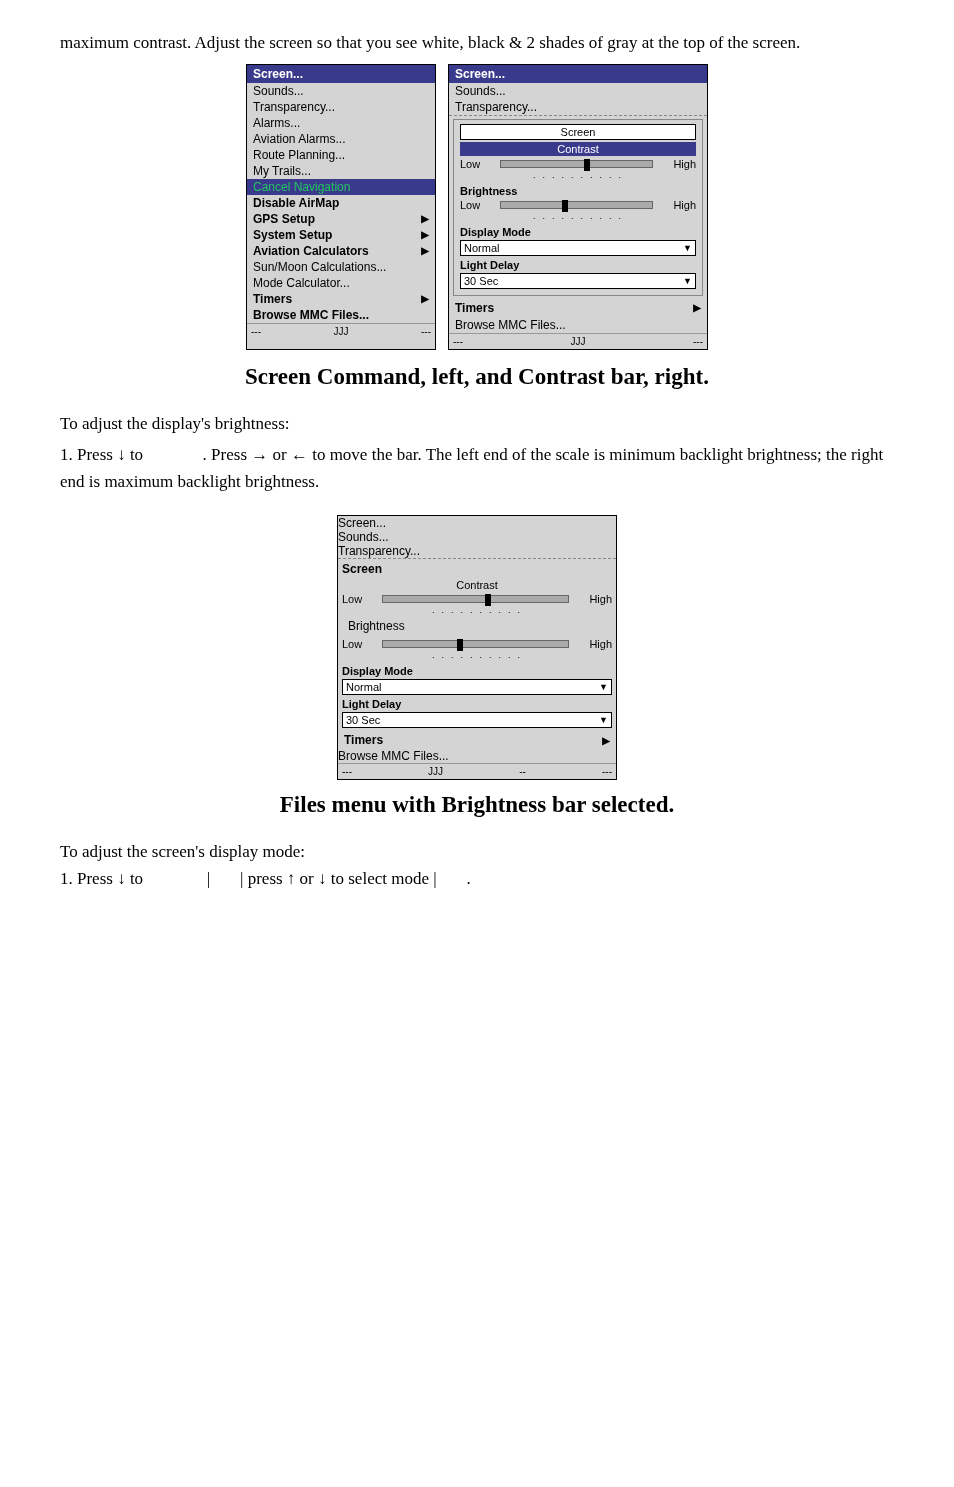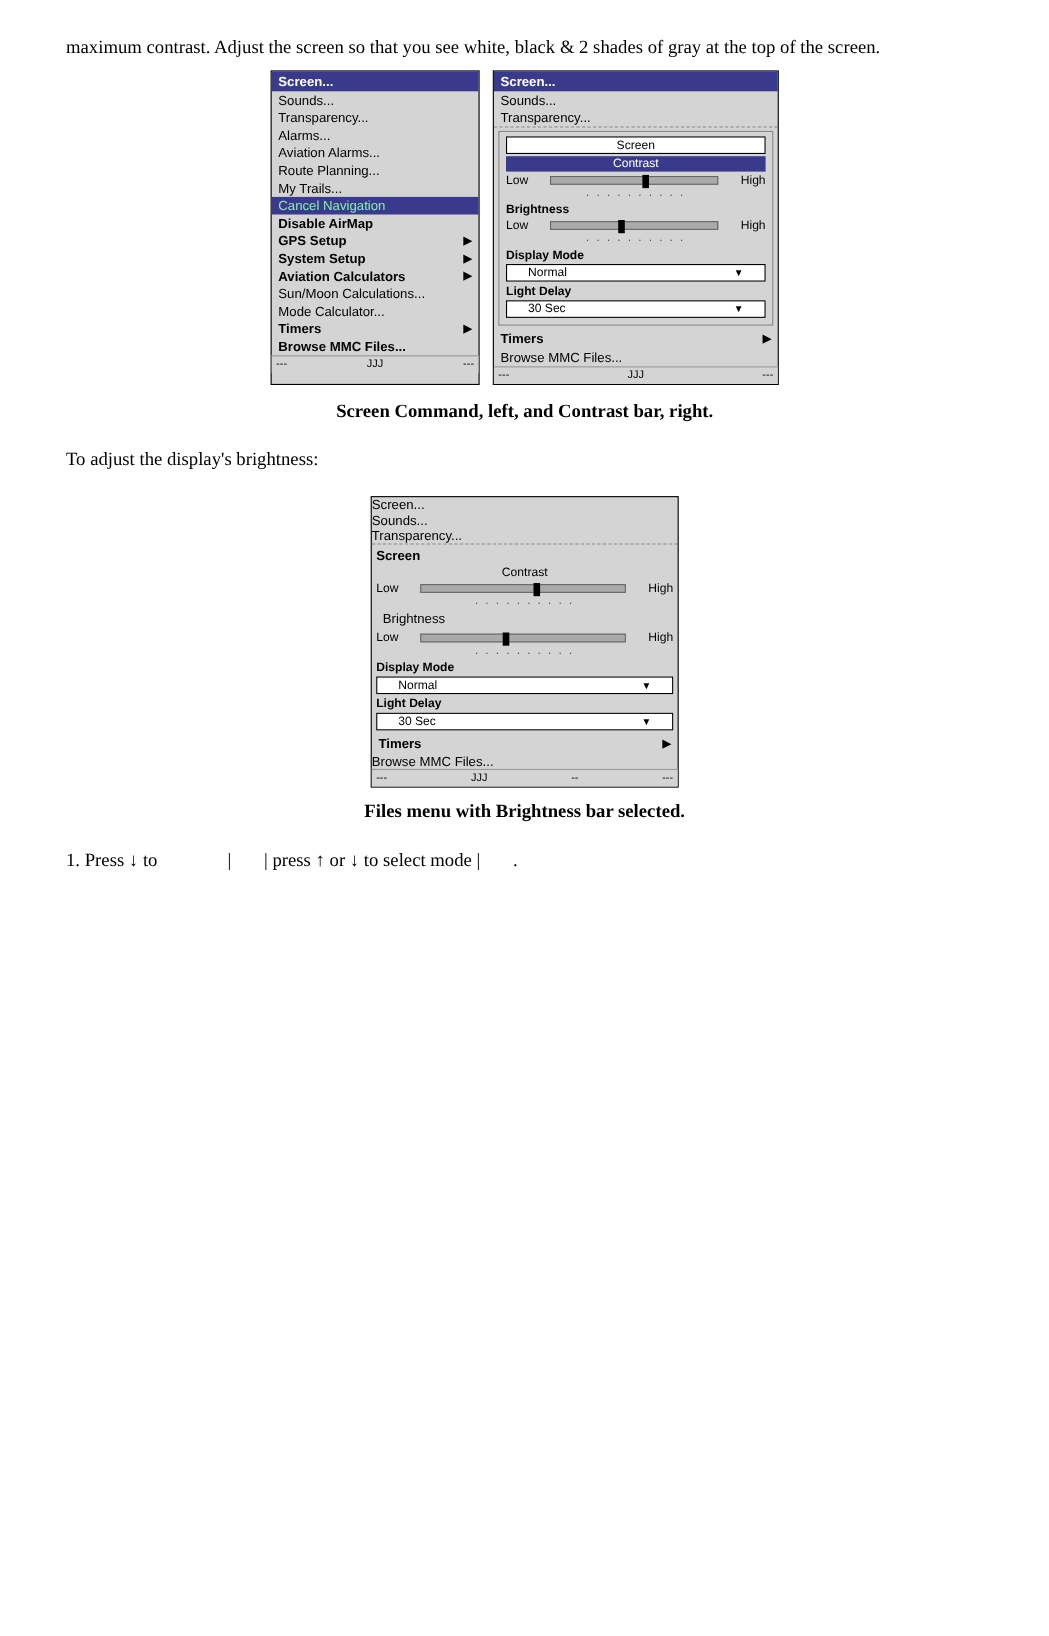"Cancel Navigation" .menu-box .menu-item.highlighted { color: #86efac -> #22c55e }
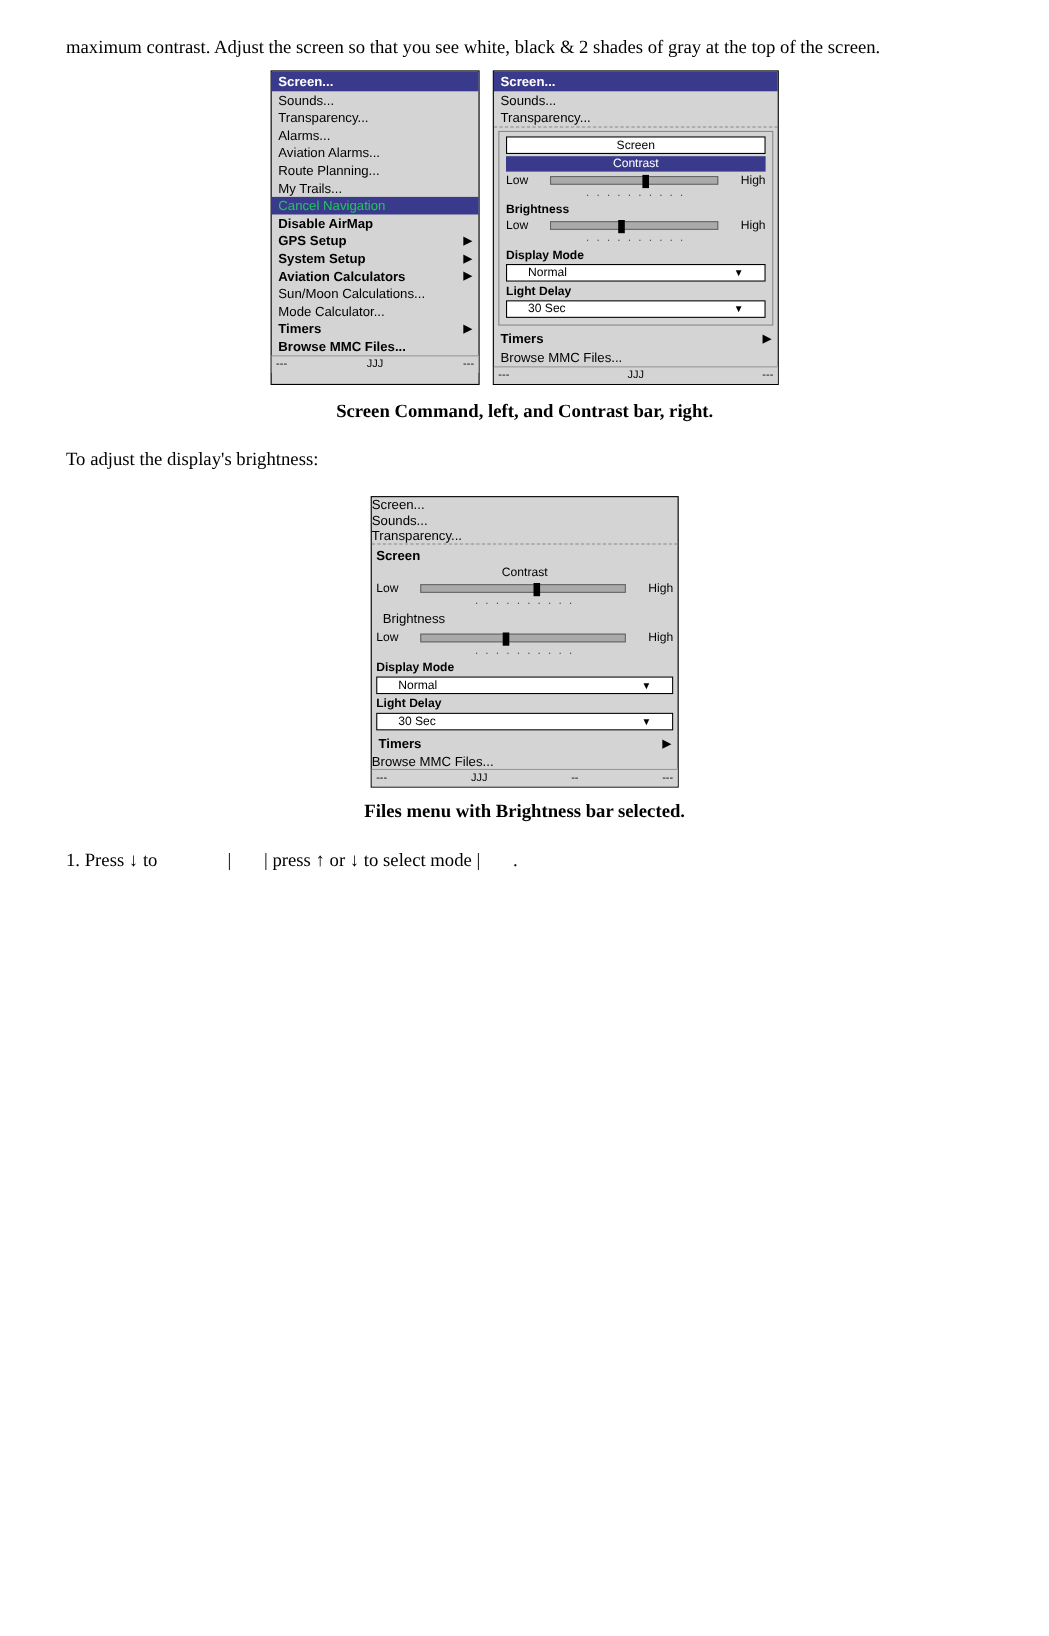"Normal" .dropdown-box { padding: 1px 19px -> 1px 3px }
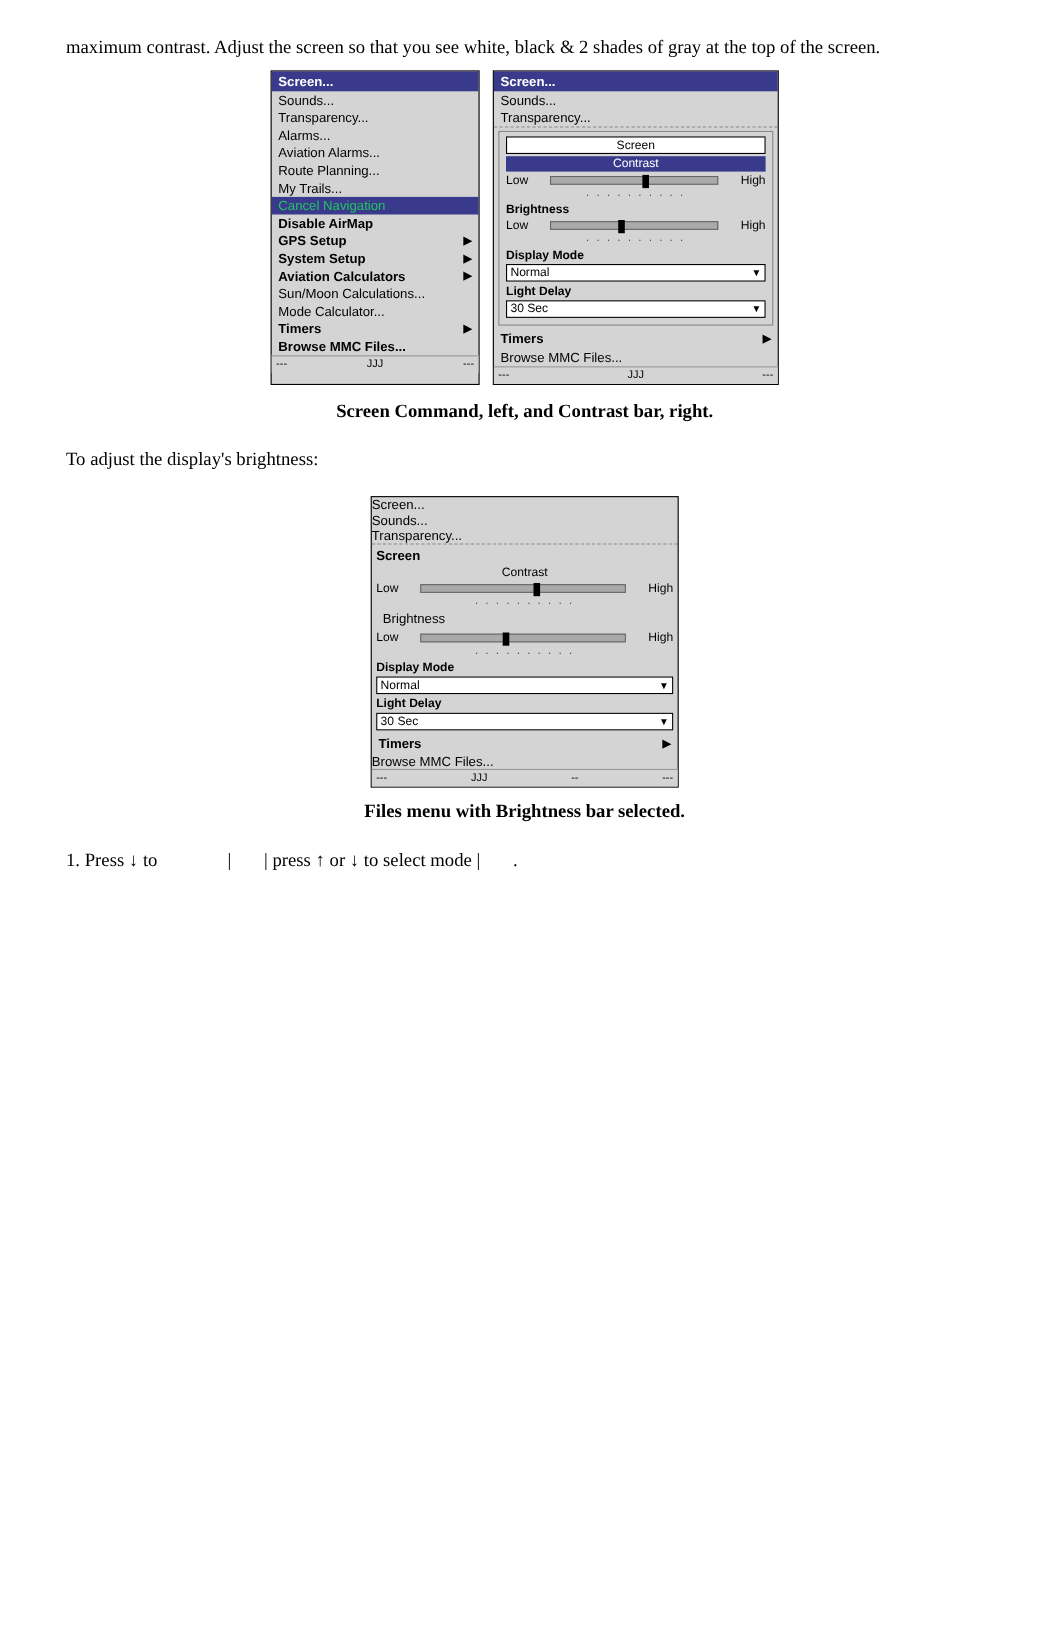"Screen Command, left, and Contrast" .caption { font-size: 17px -> 23px }
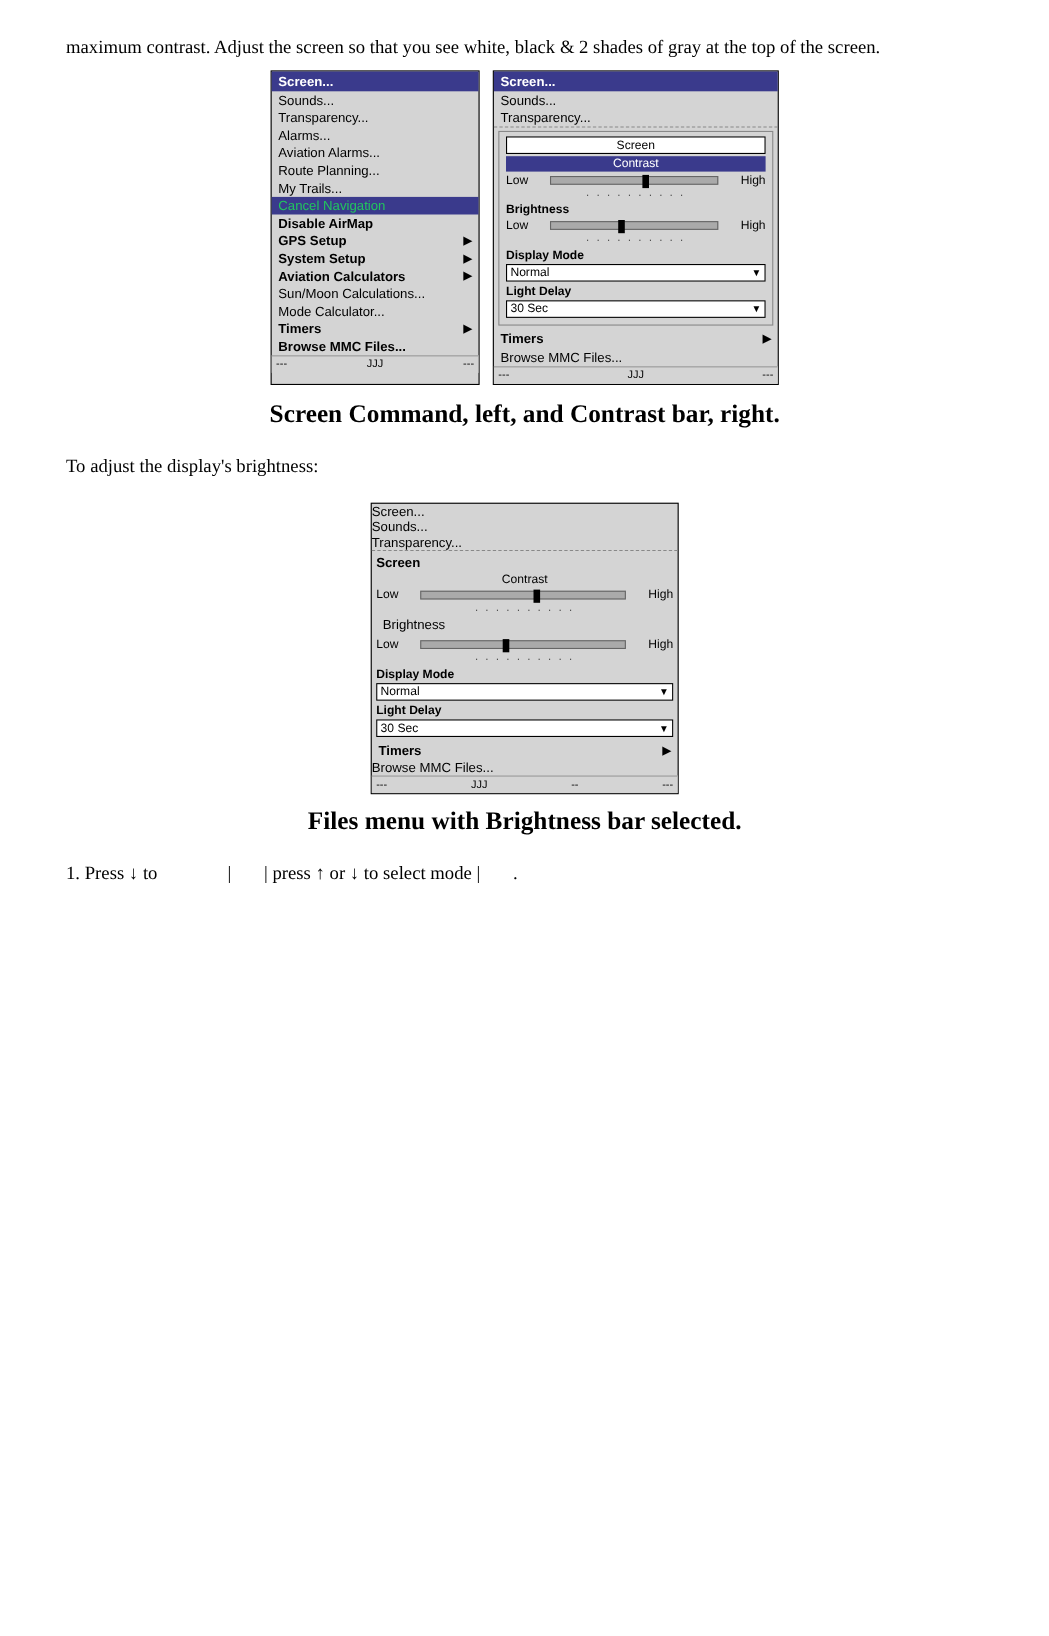"1. Press ↓ to ." p { html: none -> <p>1. Press ↓ to &nbsp;&nbsp;&nbsp;&nbsp;&nbsp;&nbsp;&nbsp;&nbsp;&nbsp;&nbsp;&nbsp;&nbsp;&nbsp;. Press → or ← to move the bar. The left end of the scale is minimum backlight brightness; the right end is maximum backlight brightness.</p> }
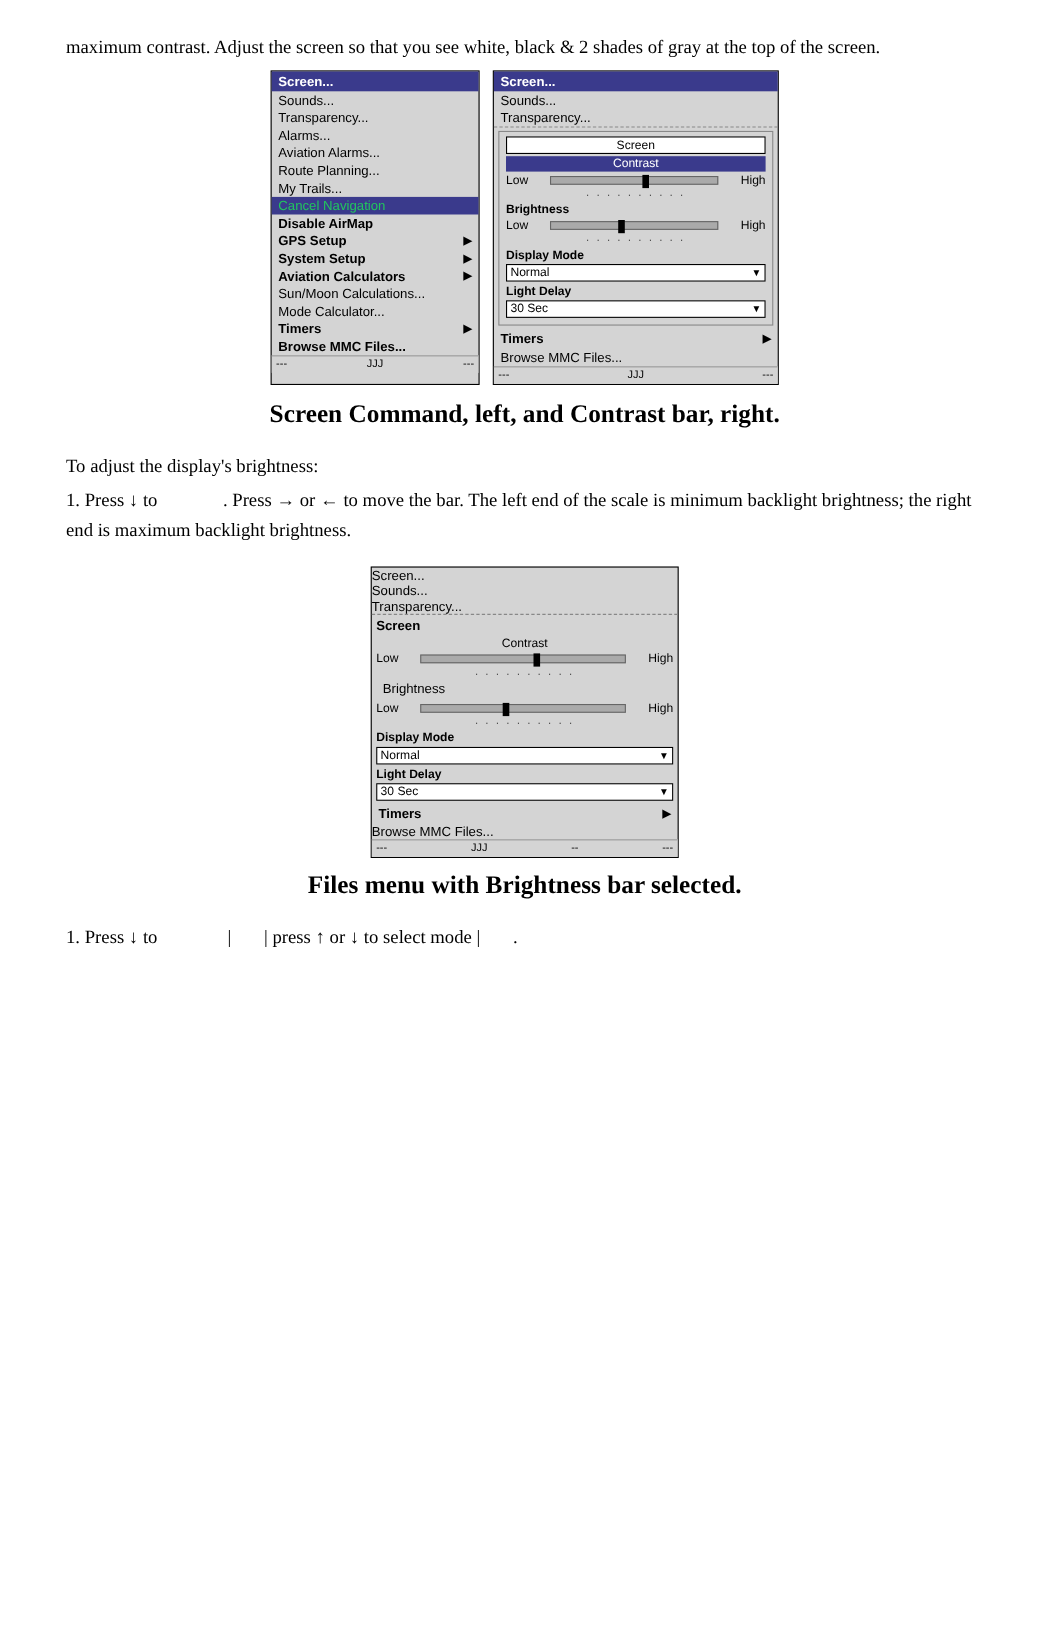"To adjust the screen's display" p { html: none -> <p>To adjust the screen's display mode:</p> }
